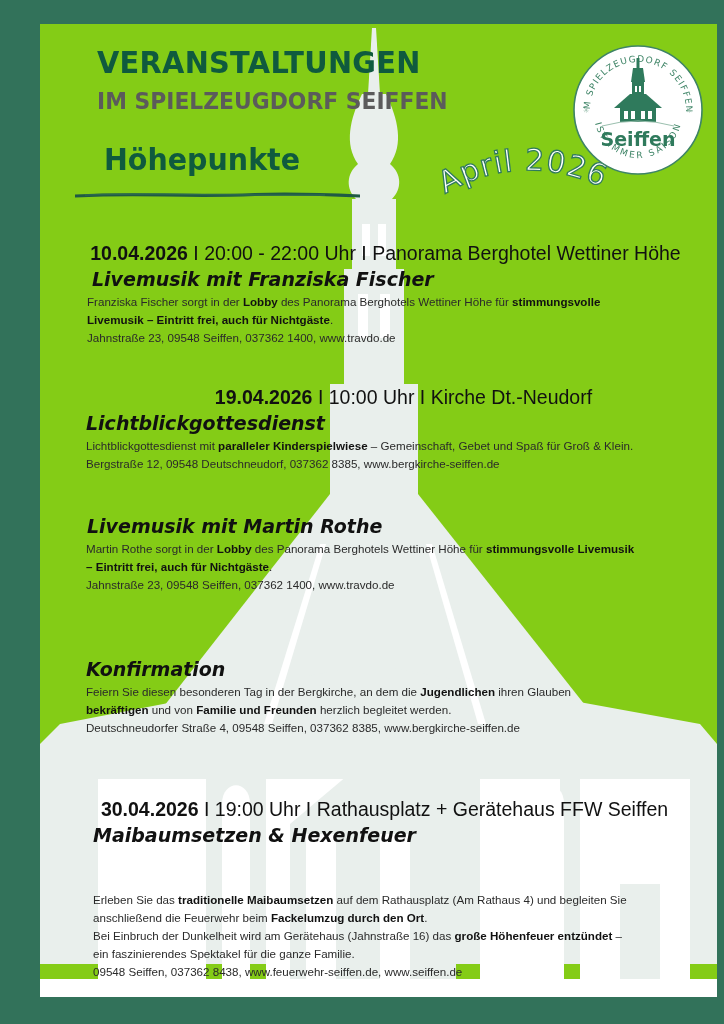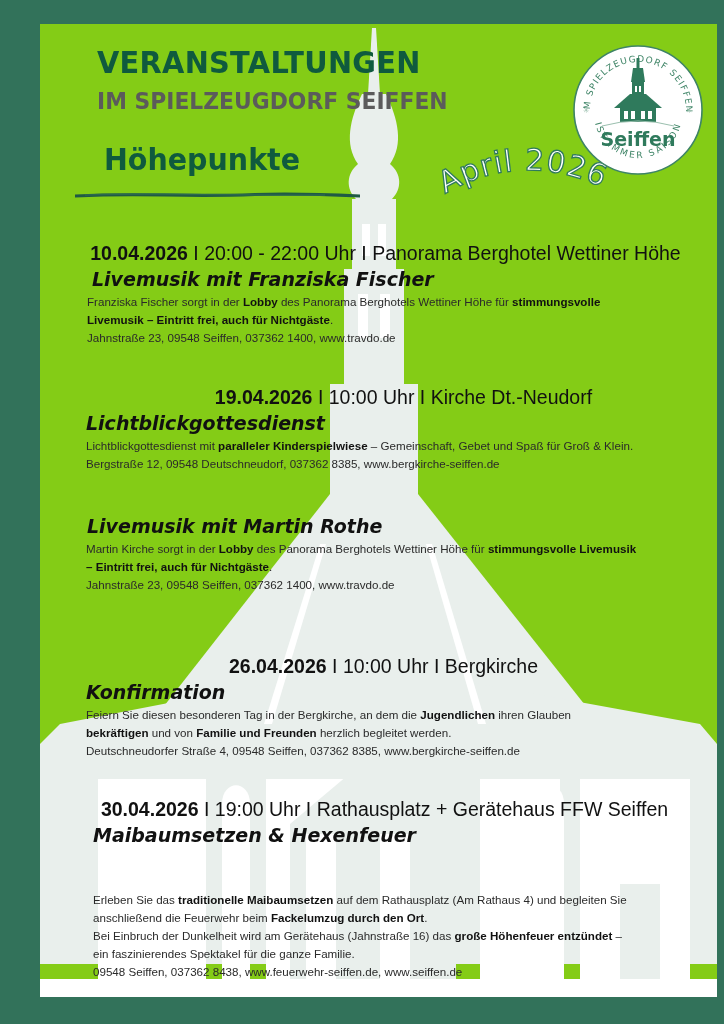"Martin Kirche sorgt in der" span { text: Kirche -> Rothe }
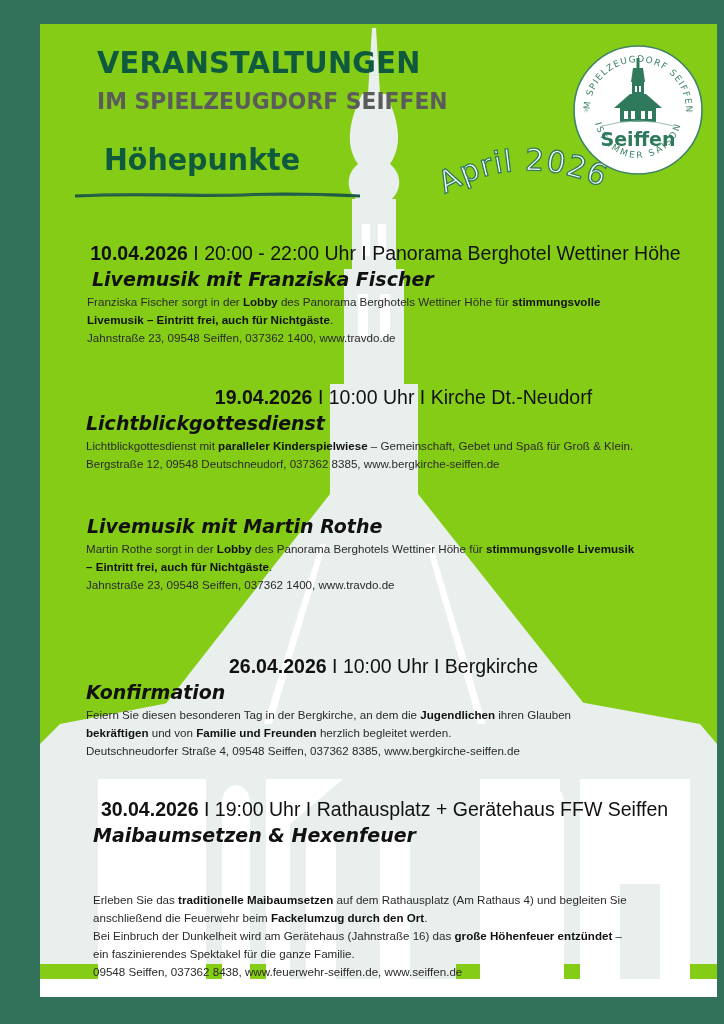"26.04.2026 I 10:00 Uhr I" div.ev-head { html: <div> <span>26.04.2026</span><span> I </span><span>10:00 Uhr</span><span> I </span><span>Bergkirche</span> </div> -> none }
